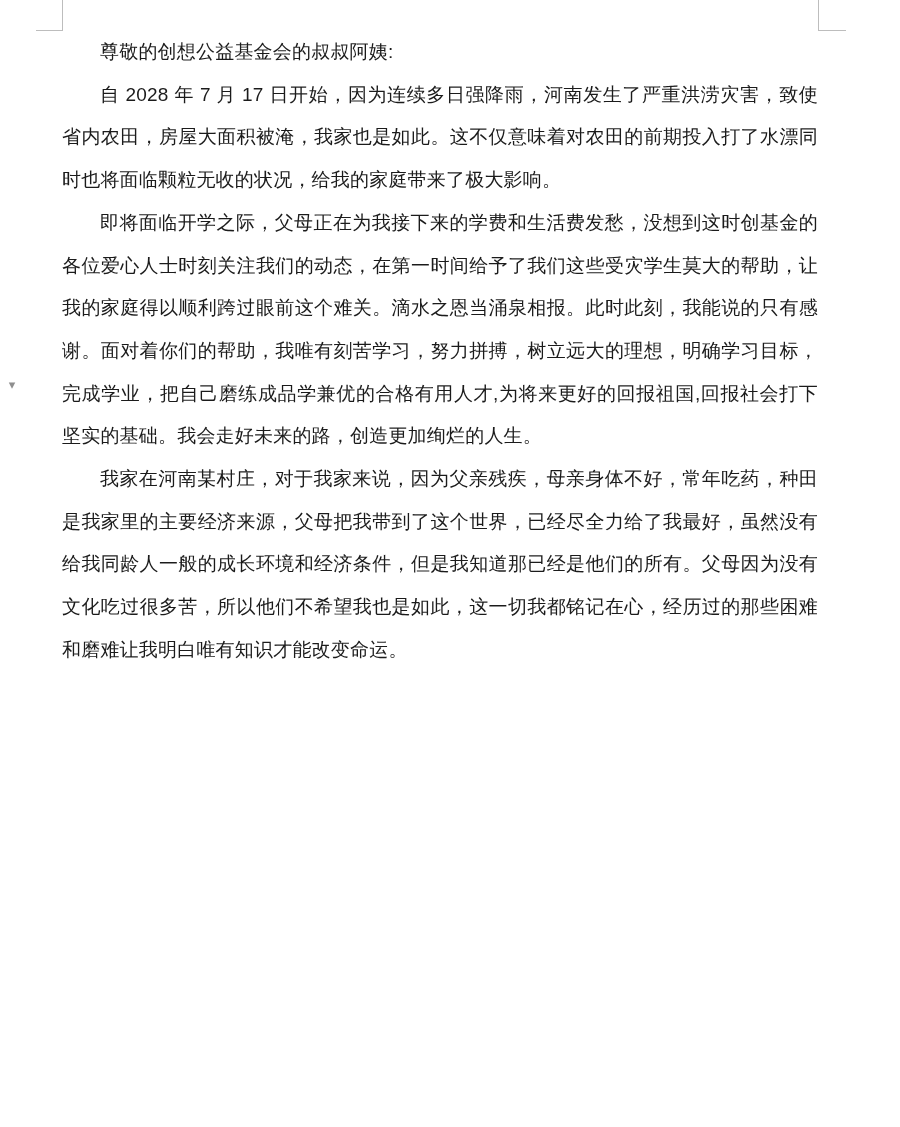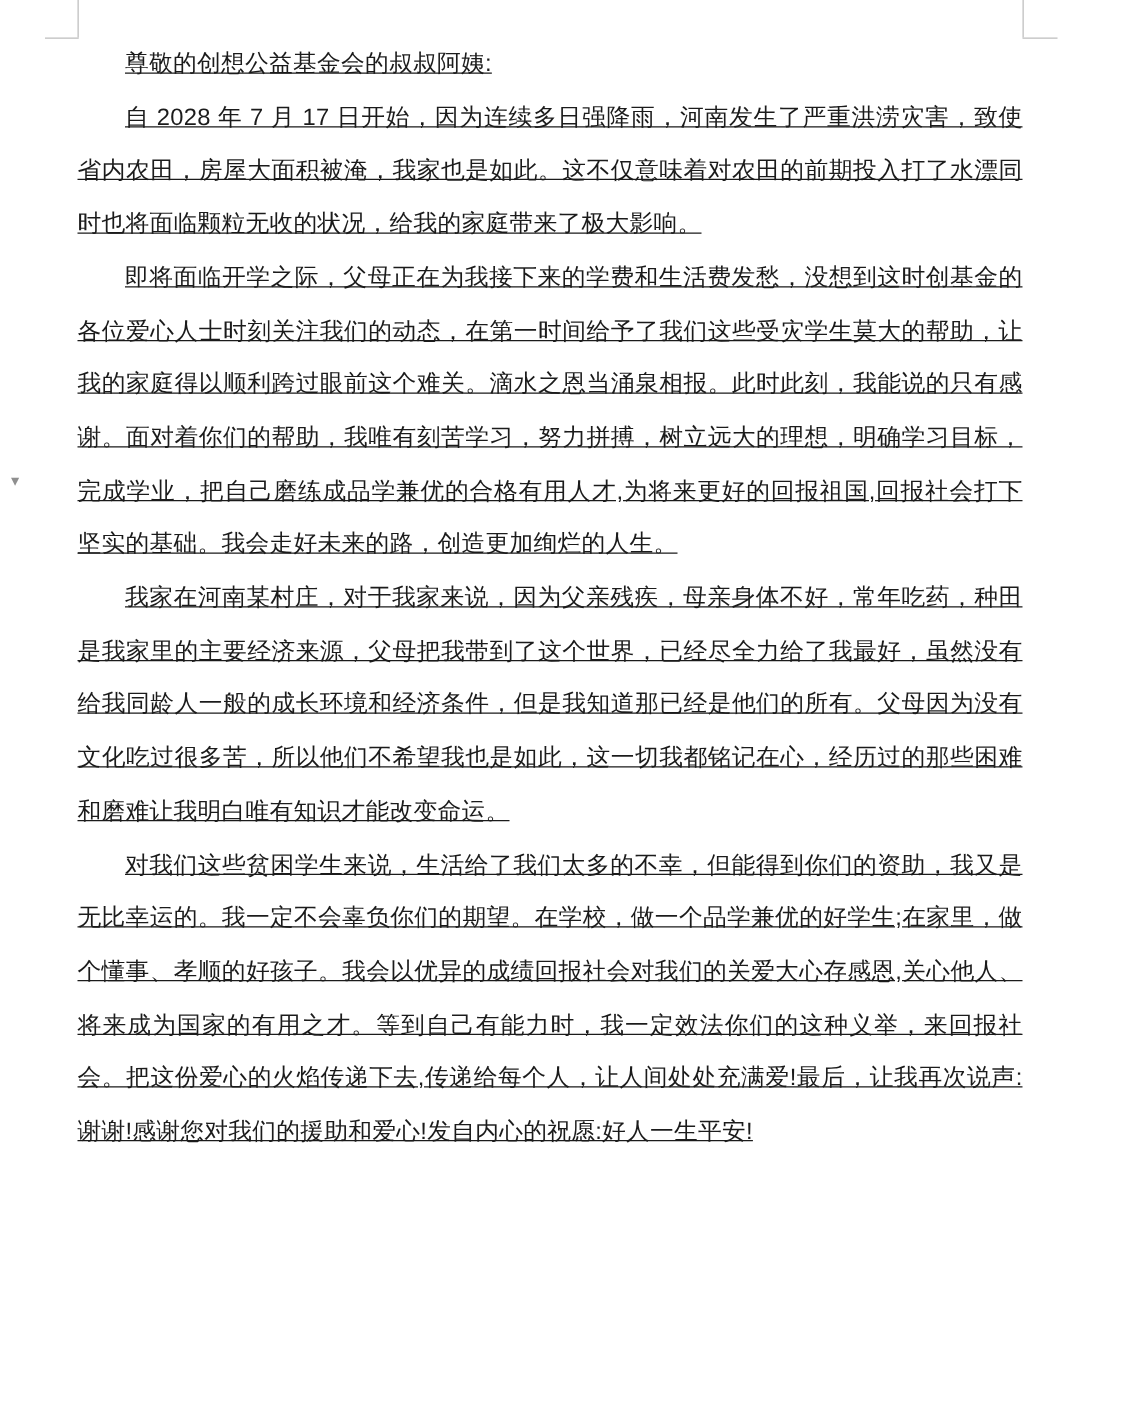"尊敬的创想公益基金会的叔叔阿姨:" .text-area { text-decoration: underline -> none }
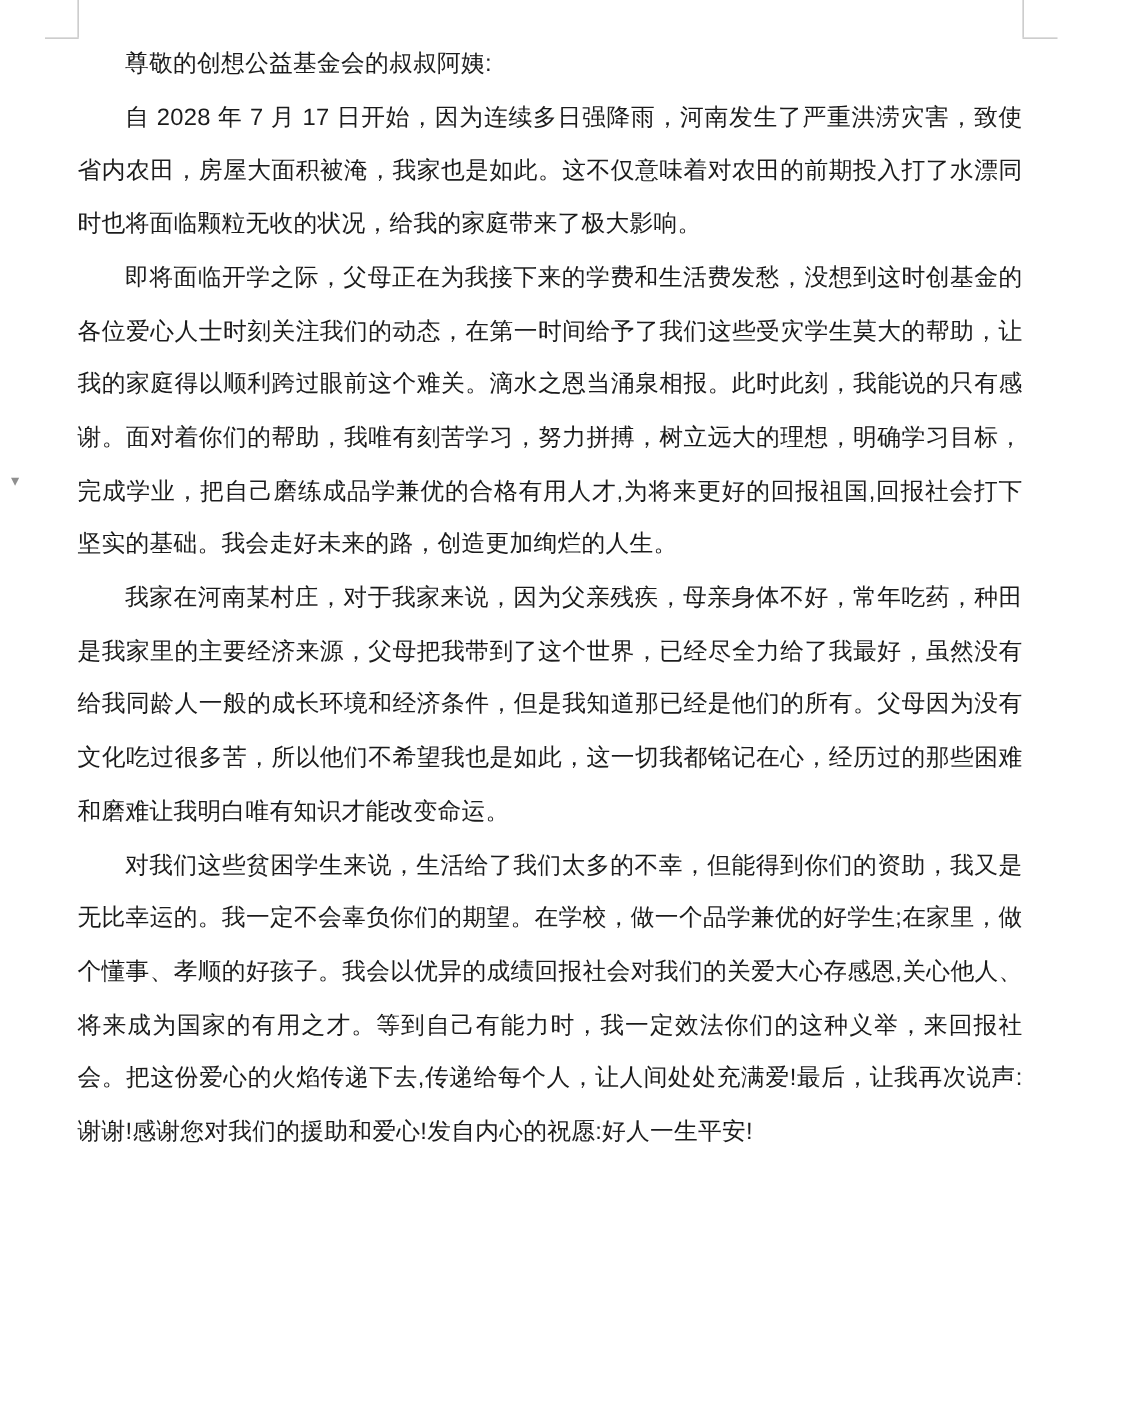"对我们这些贫困学生来说，生活给了我们太多的不幸，但能得到你们的资助，我又是无比幸" p { html: <p>对我们这些贫困学生来说，生活给了我们太多的不幸，但能得到你们的资助，我又是无比幸运的。我一定不会辜负你们的期望。在学校，做一个品学兼优的好学生;在家里，做个懂事、孝顺的好孩子。我会以优异的成绩回报社会对我们的关爱大心存感恩,关心他人、将来成为国家的有用之才。等到自己有能力时，我一定效法你们的这种义举，来回报社会。把这份爱心的火焰传递下去,传递给每个人，让人间处处充满爱!最后，让我再次说声:谢谢!感谢您对我们的援助和爱心!发自内心的祝愿:好人一生平安!</p> -> none }
